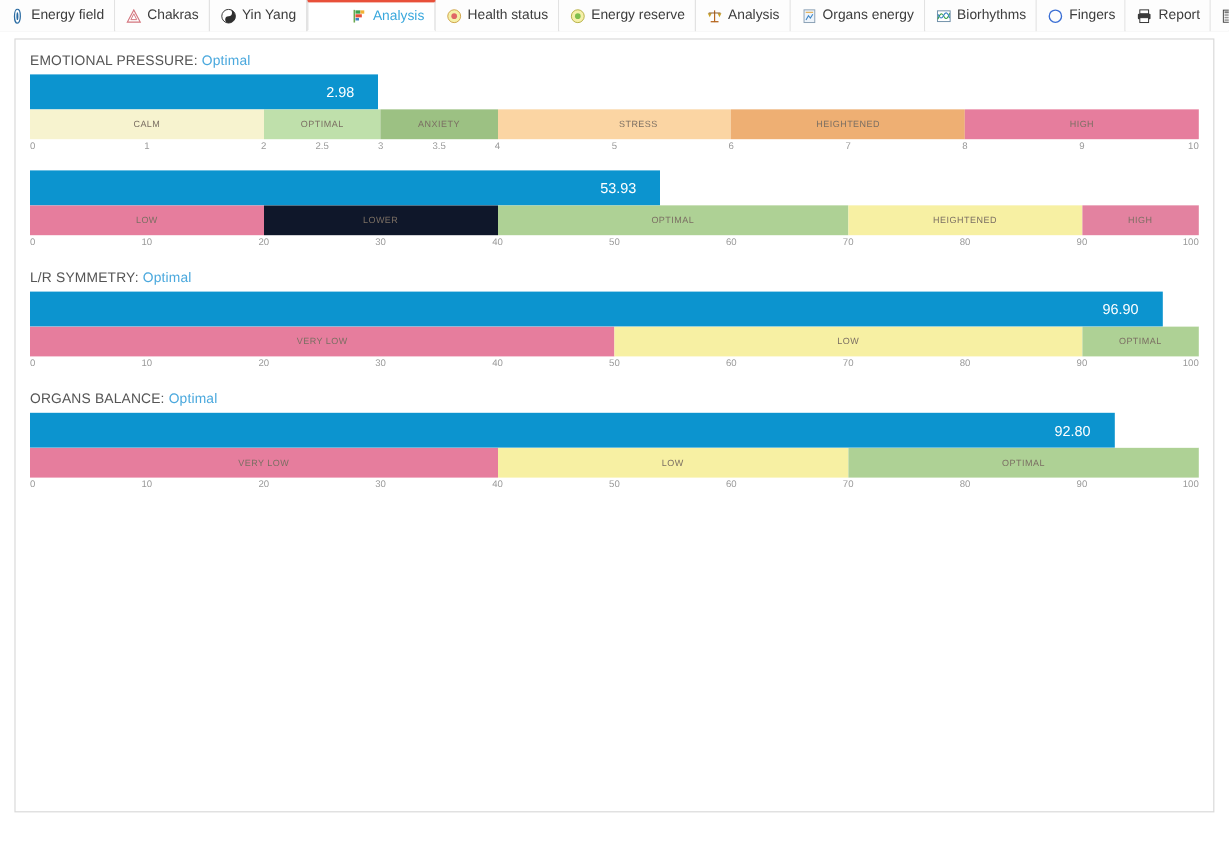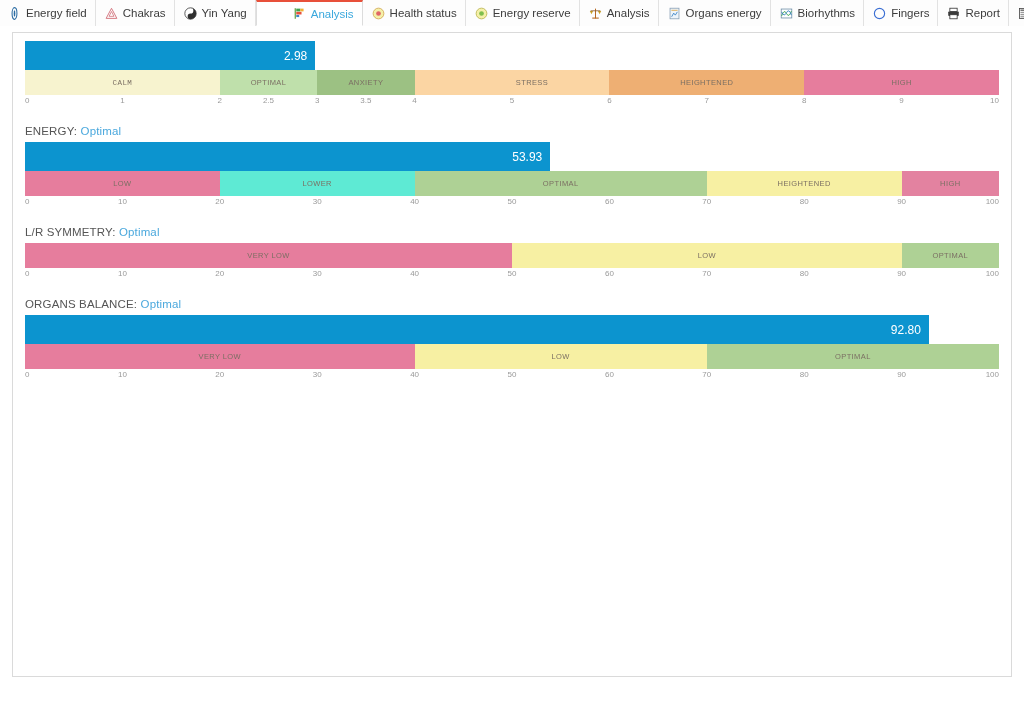"EMOTIONAL PRESSURE: Optimal" div.metric-label { html: none -> <div><span>EMOTIONAL PRESSURE</span>: <span>Optimal</span></div> }
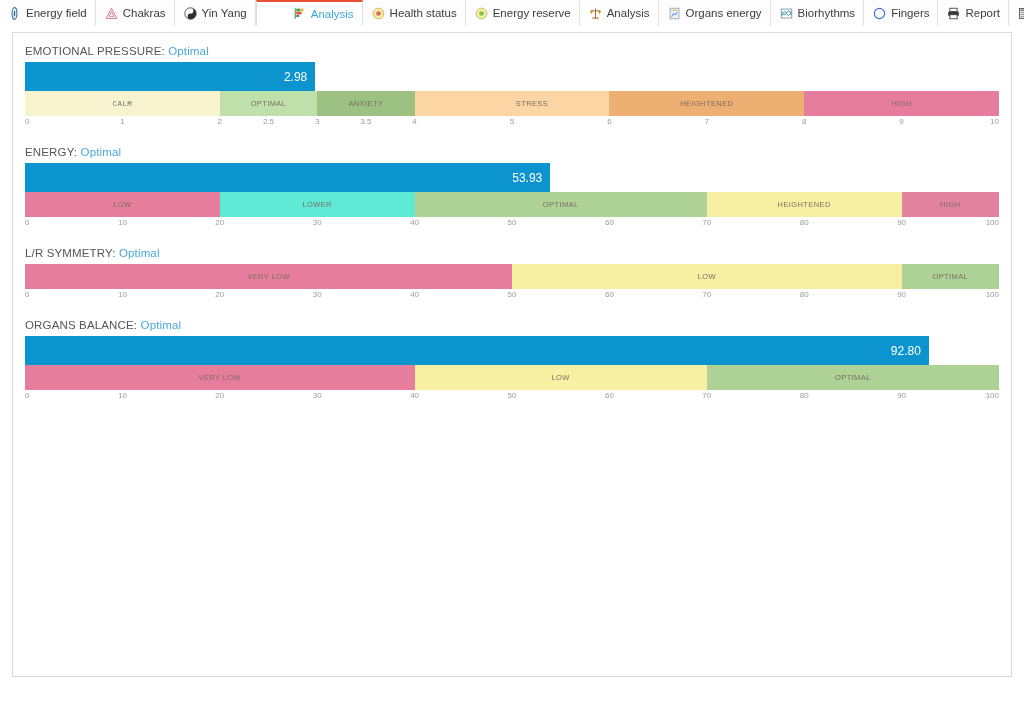"2.98" .valuebar-fill .vnum { padding-right: 8px -> 20px }
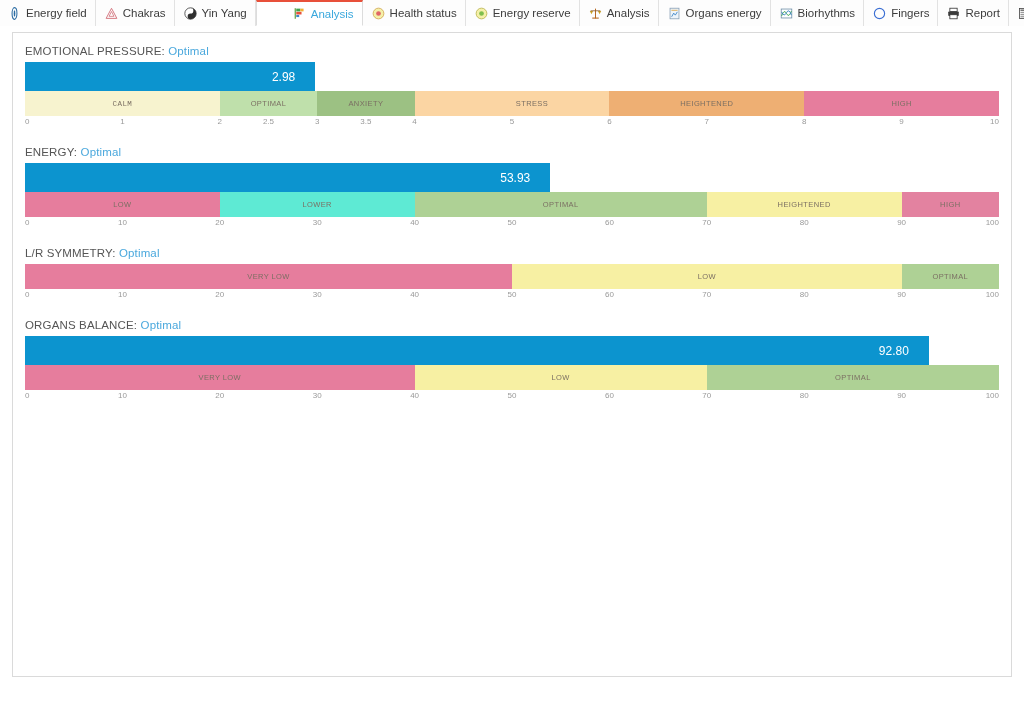"CALM" div.seg { font-family: Liberation Mono, monospace -> none }
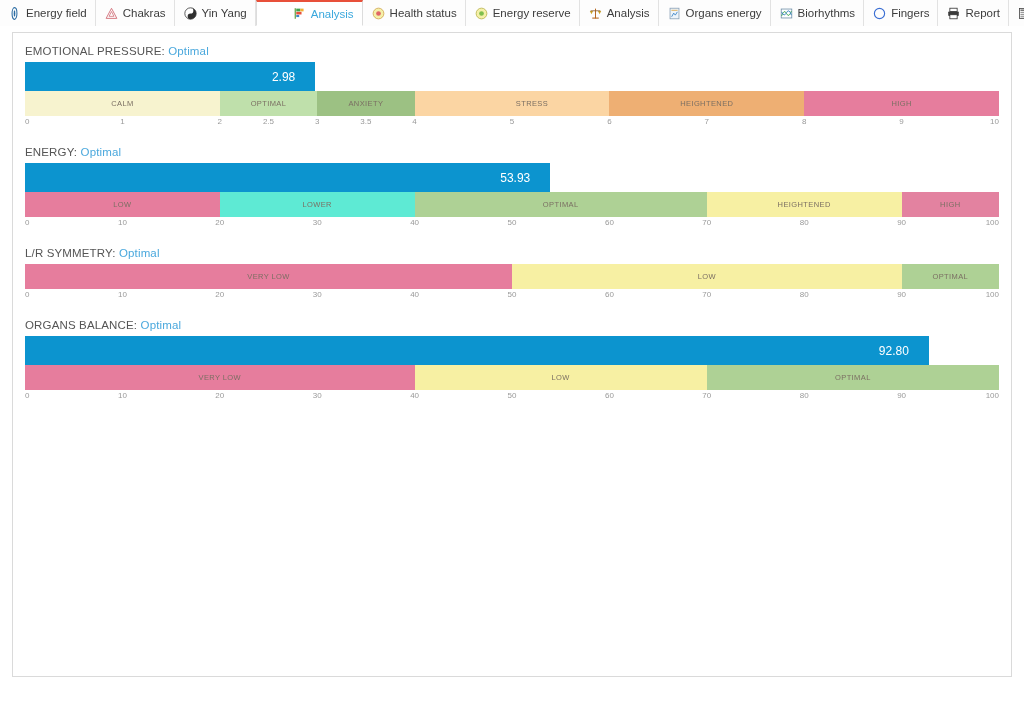"ENERGY: Optimal" div.metric-label { html: <div><span>ENERGY</span>: <span>Optimal</span></div> -> none }
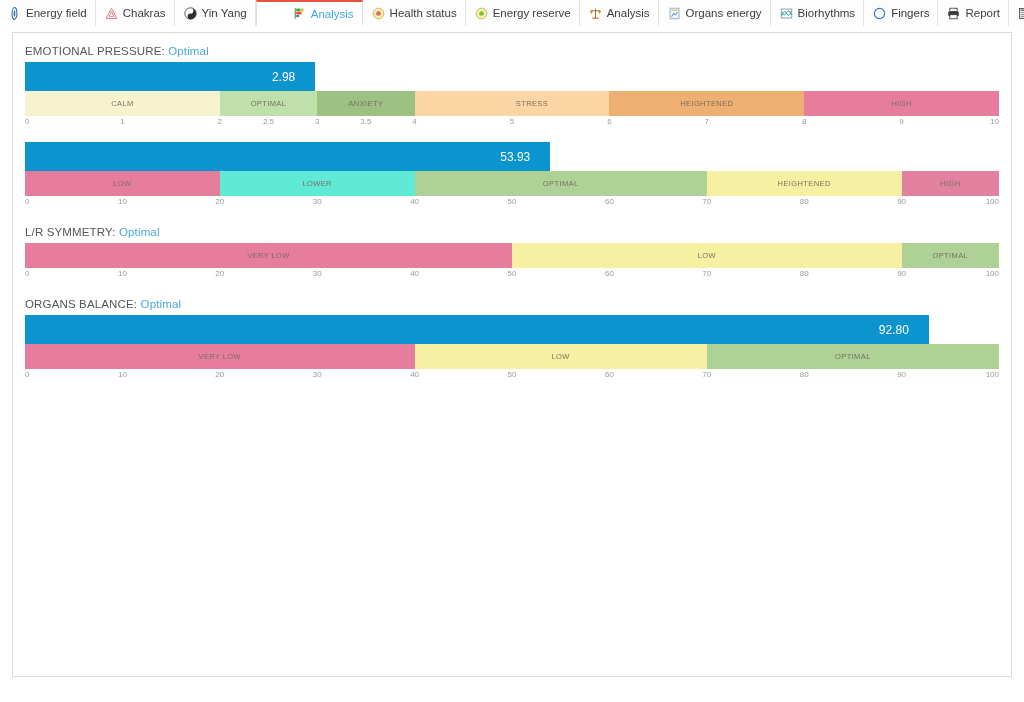"LOWER" div.seg { background: #5eead4 -> #0f172a }
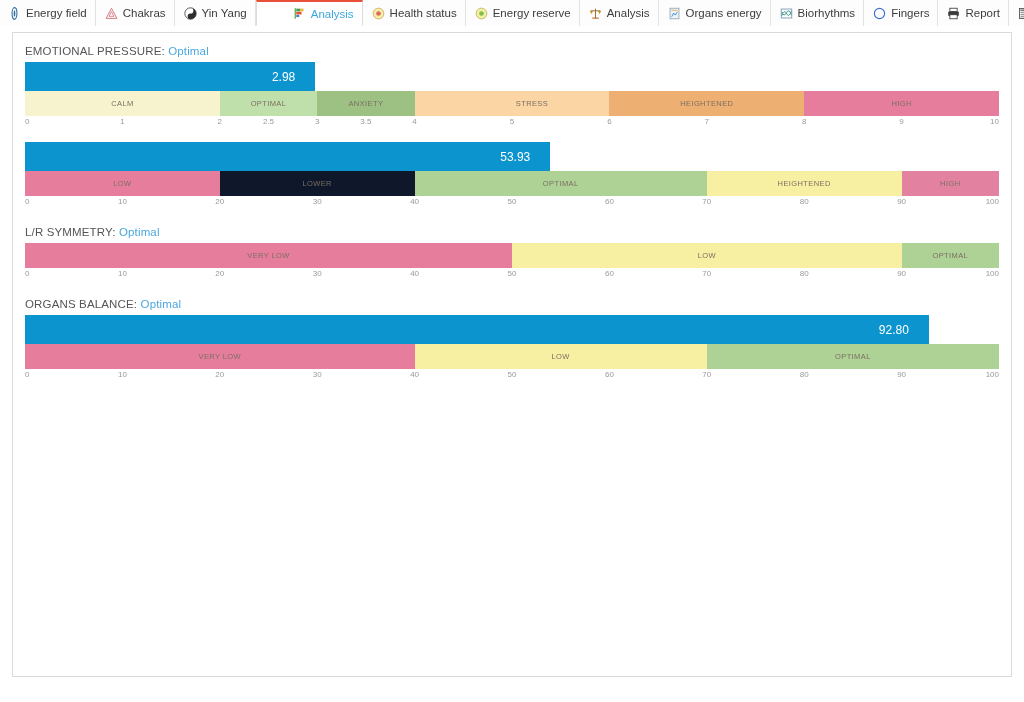"96.90" div.valuebar-track { html: none -> <div> <div> <span>96.90</span> </div> </div> }
